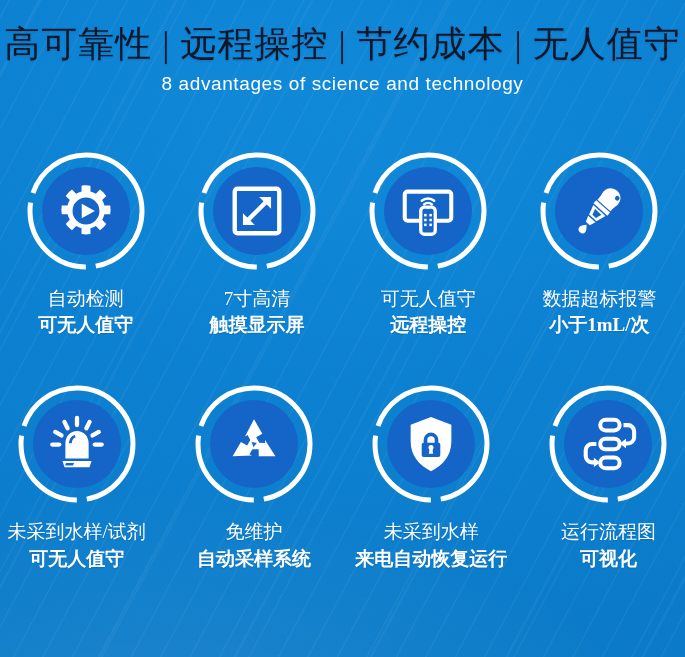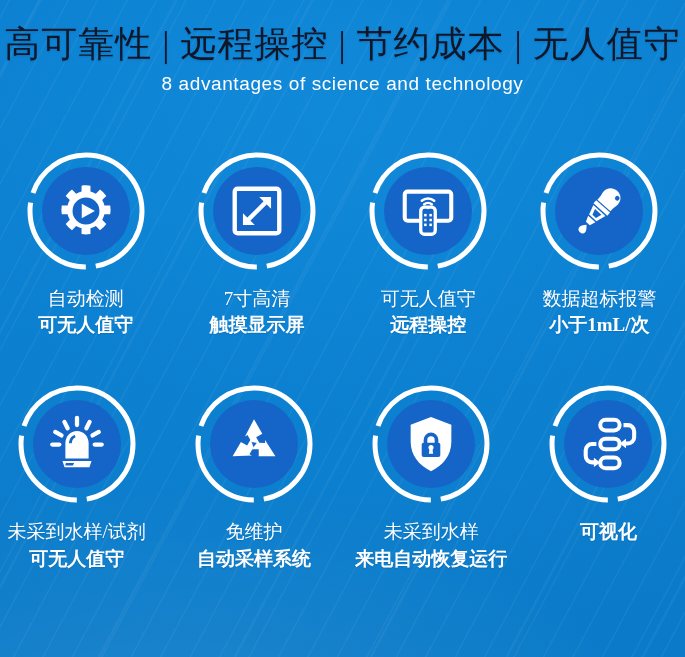"运行流程图" span { html: none -> <span>运行流程图</span> }
